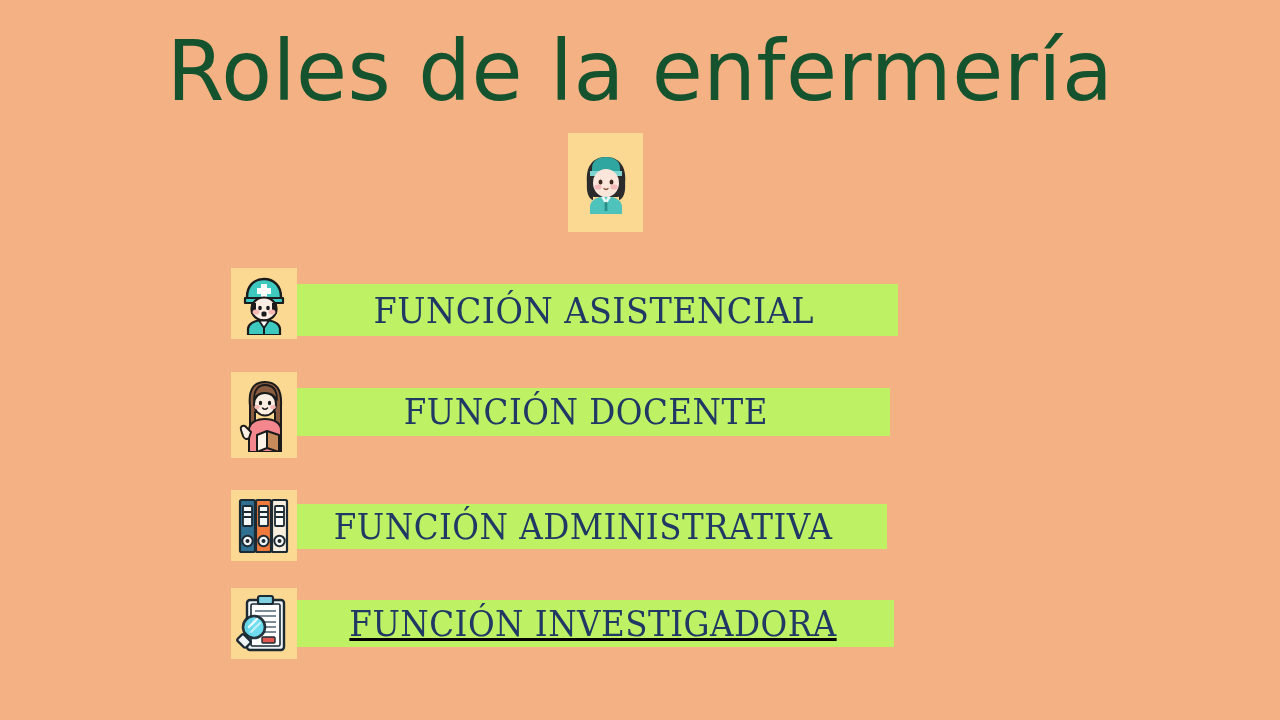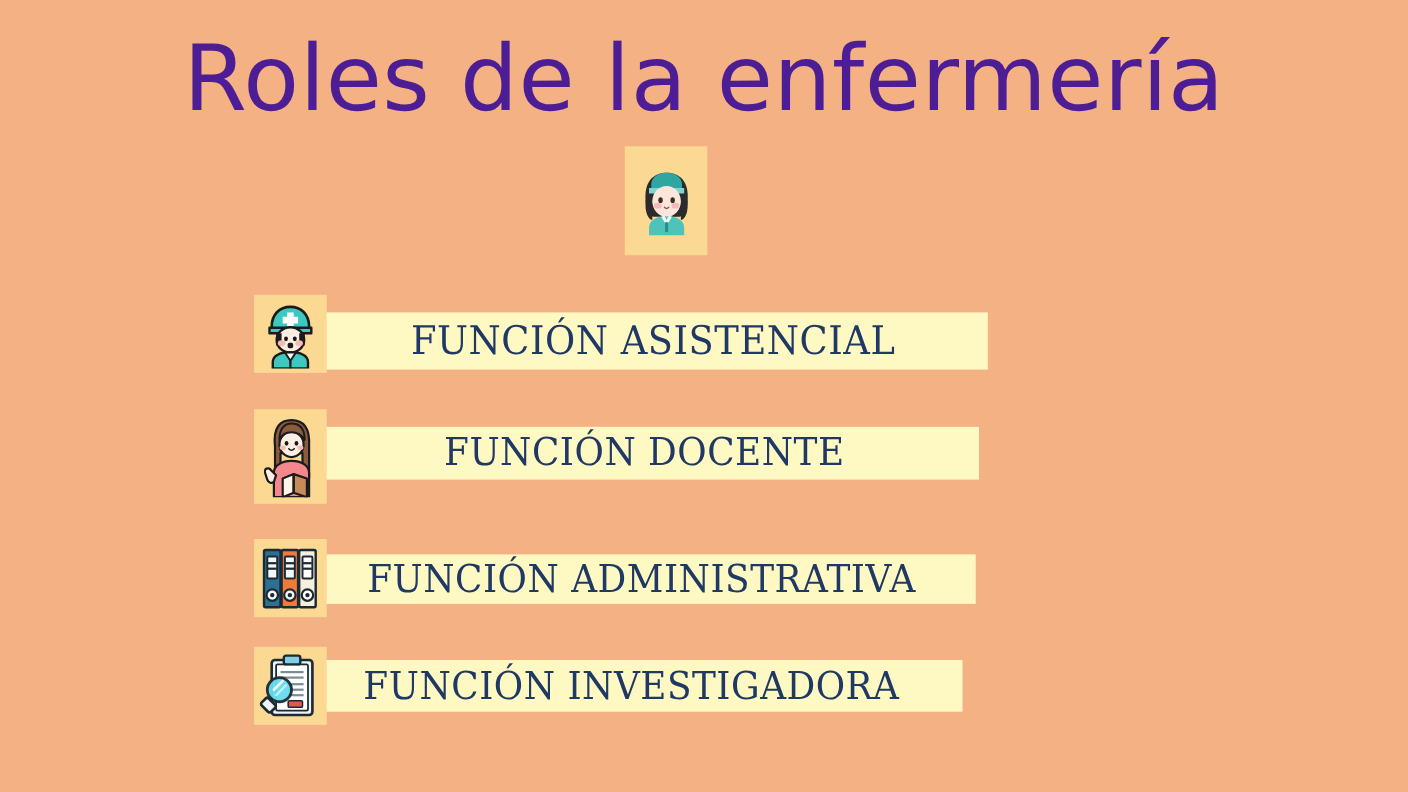"Roles de la enfermería" #slide-title { color: #4c1d95 -> #14532d }
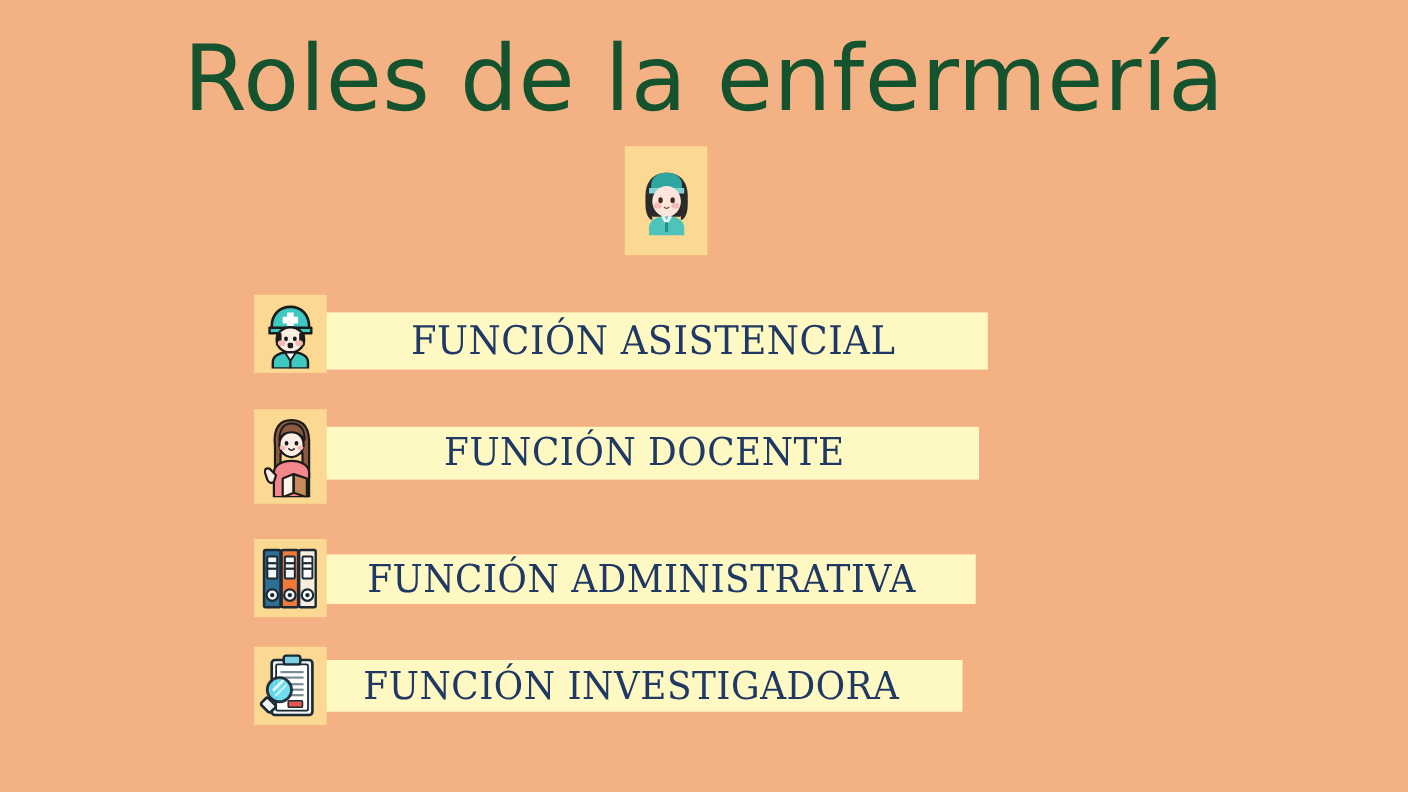"FUNCIÓN ASISTENCIAL" .role-bar { background: #fef9c3 -> #bef264 }
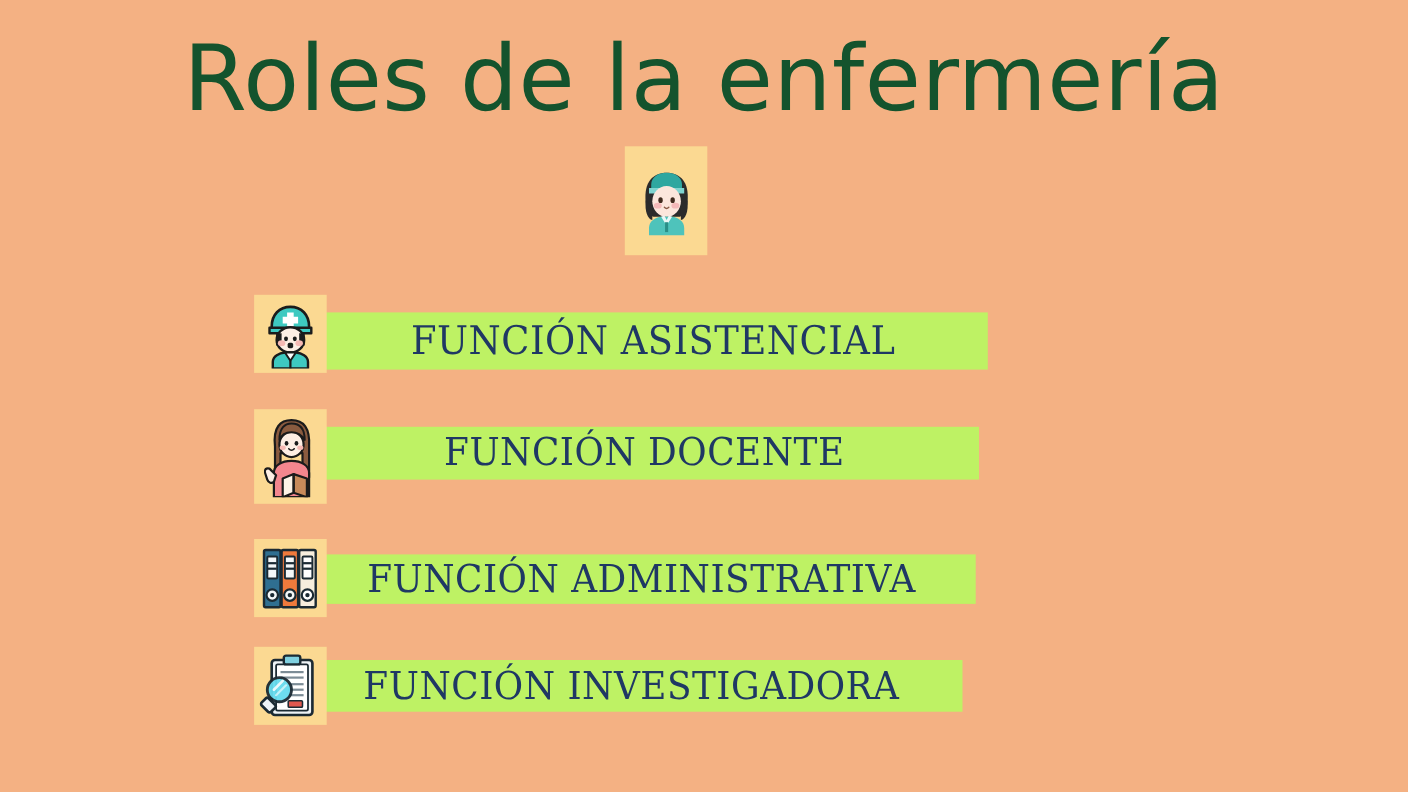"FUNCIÓN INVESTIGADORA" #row-investigadora .role-bar { left: 41px -> 60px; text-decoration: none -> underline }
